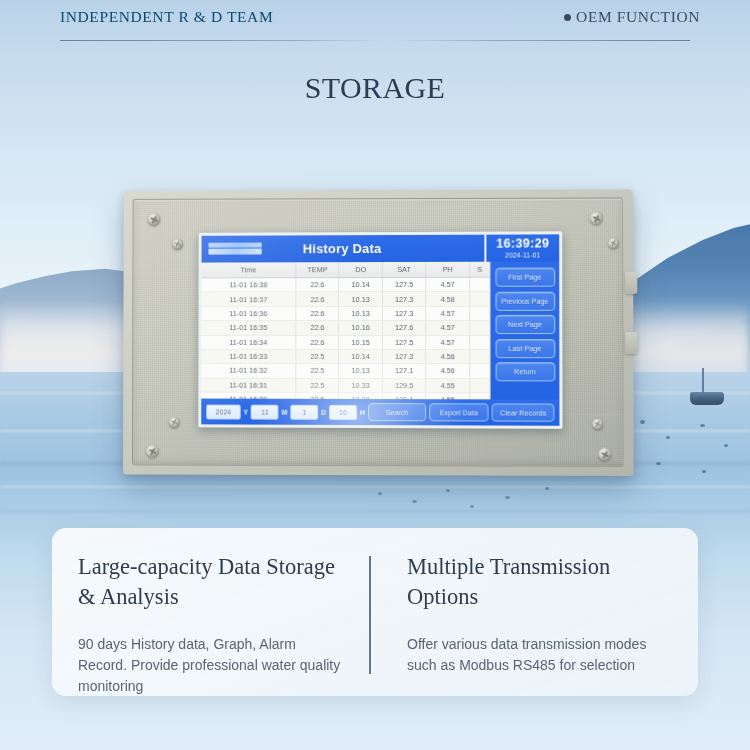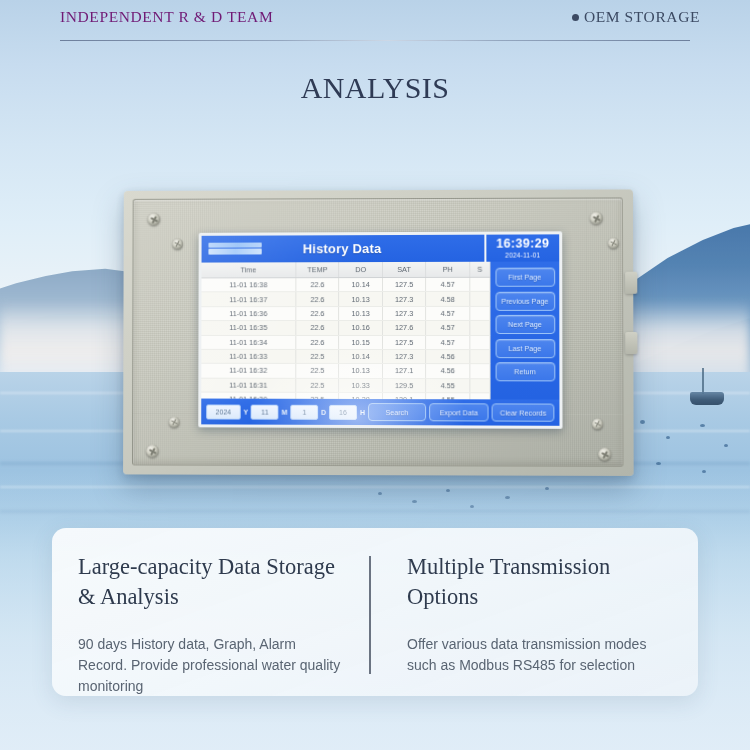"INDEPENDENT R & D TEAM" .hdr-left { color: #701a75 -> #0c4a6e }
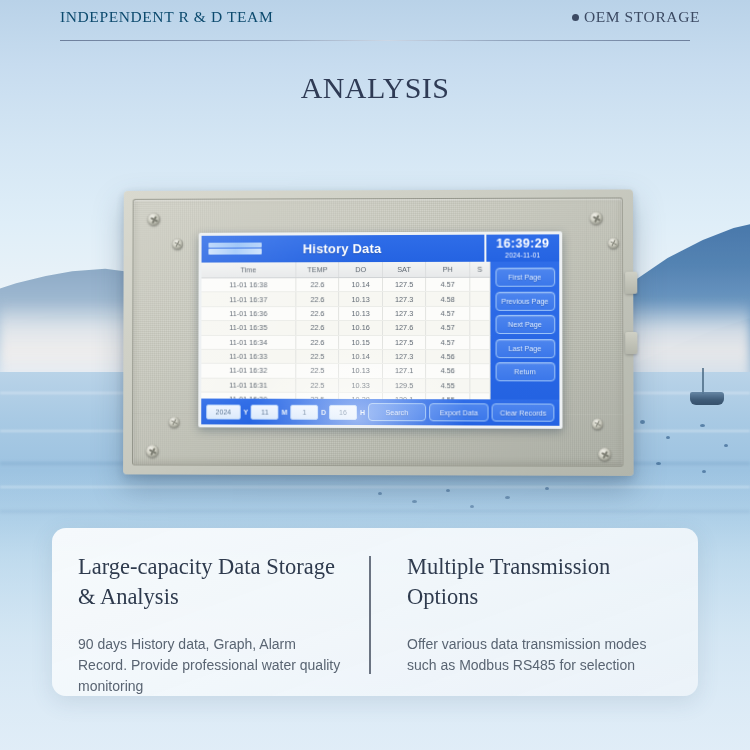"OEM STORAGE" span { text: STORAGE -> FUNCTION }
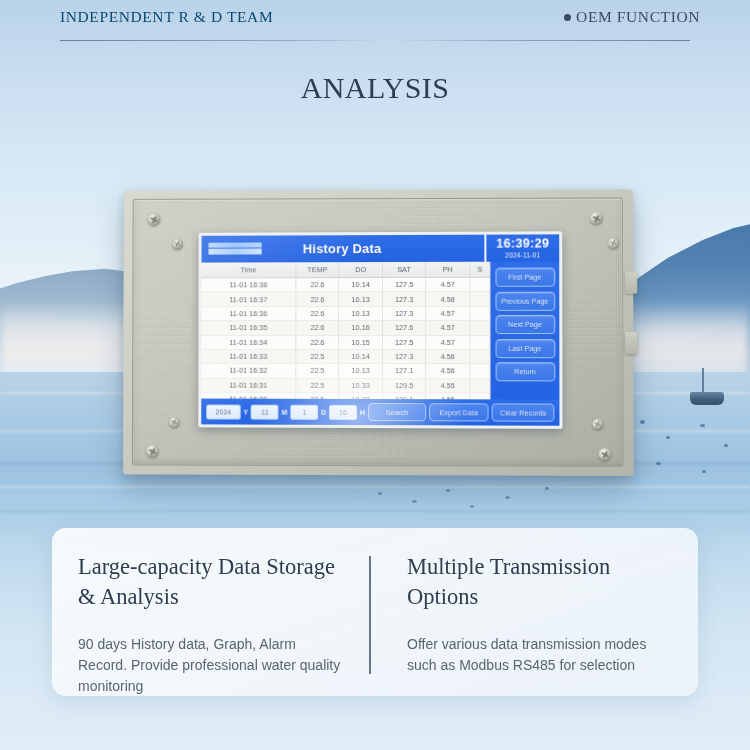"ANALYSIS" div { text: ANALYSIS -> STORAGE }
